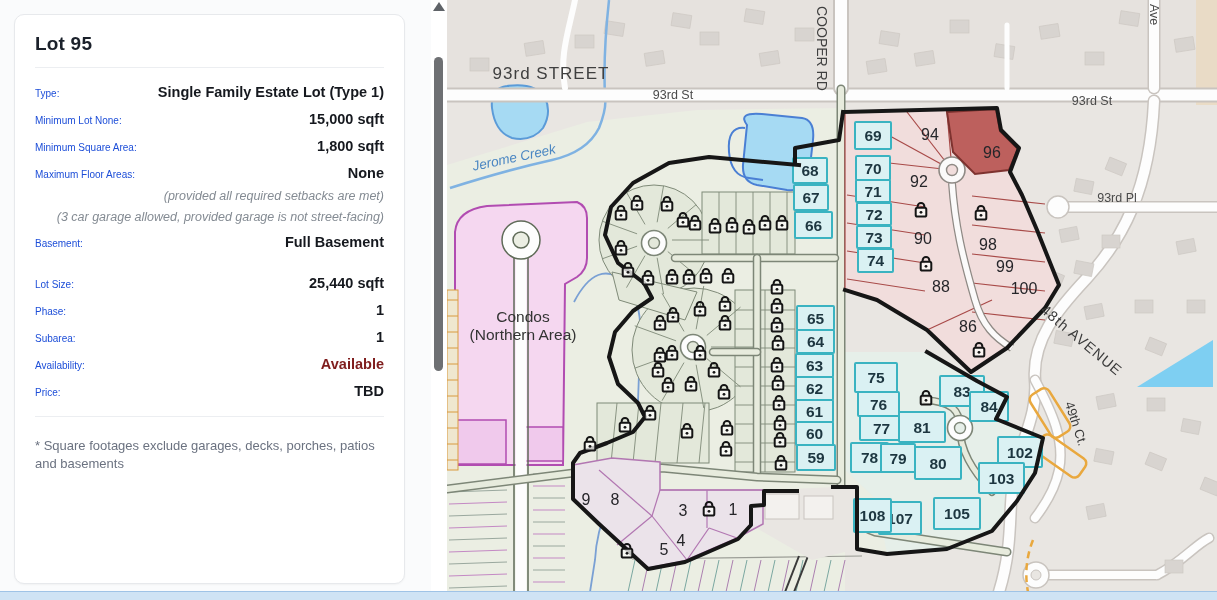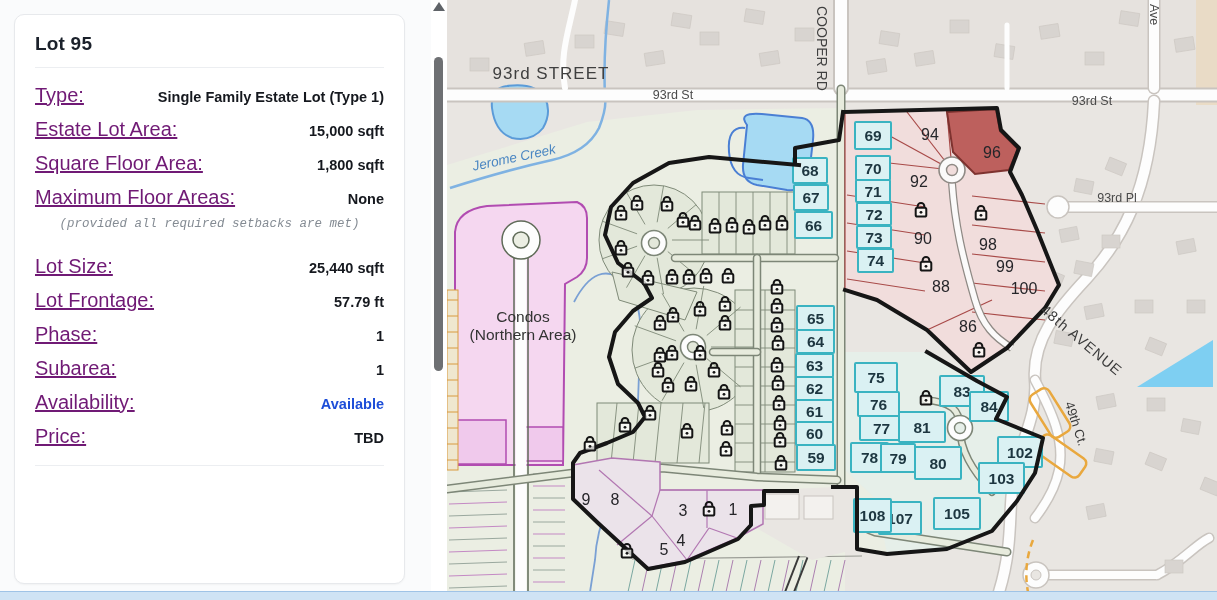"Type:" .rowline .lbl { color: #701a75 -> #1d4ed8; font-size: 20px -> 10px; text-decoration: underline -> none }
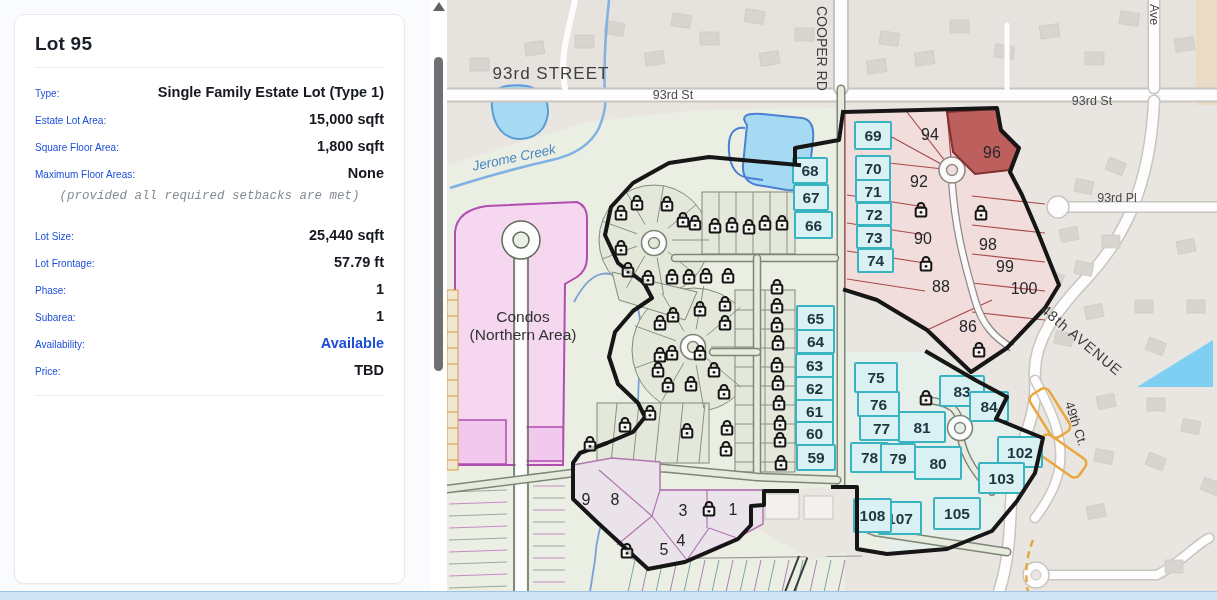"Estate Lot Area:" span.lbl { text: Estate Lot Area -> Minimum Lot None }
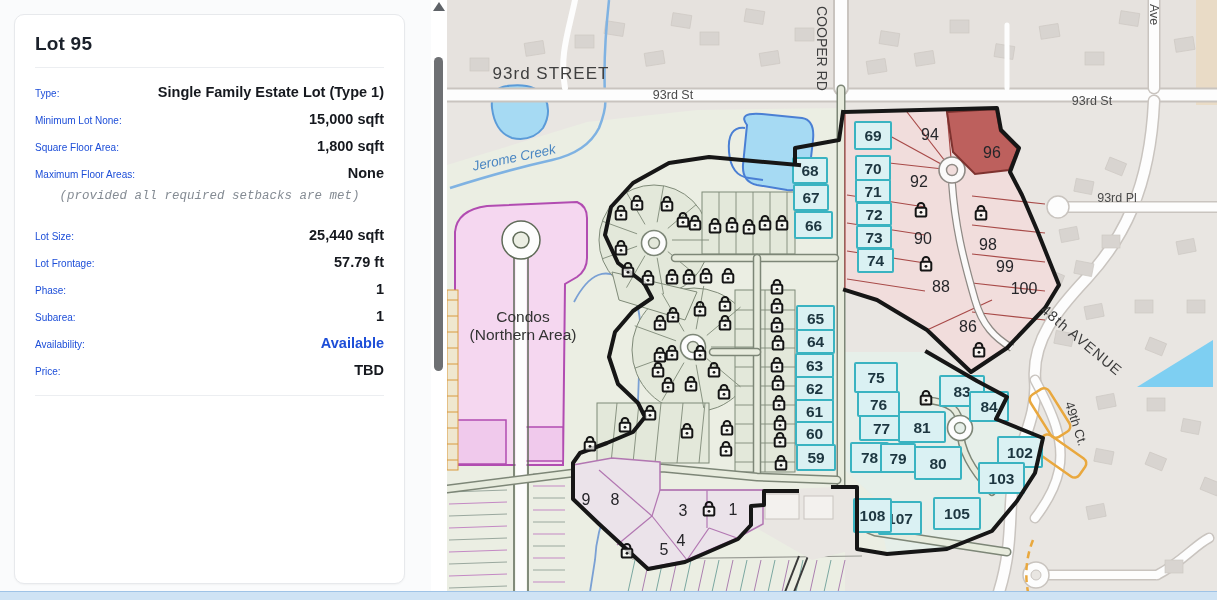"Square Floor Area:" span.lbl { text: Square Floor -> Minimum Square }
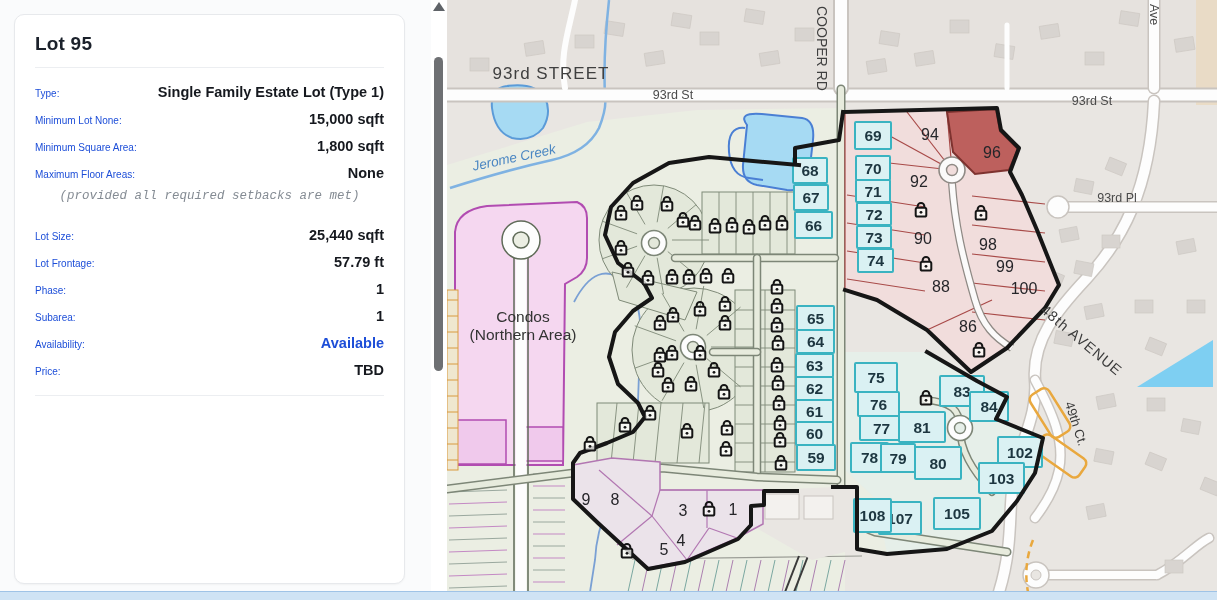"(provided all required setbacks are" .noteline { font-family: Liberation Mono, monospace -> none; text-align: center -> right }
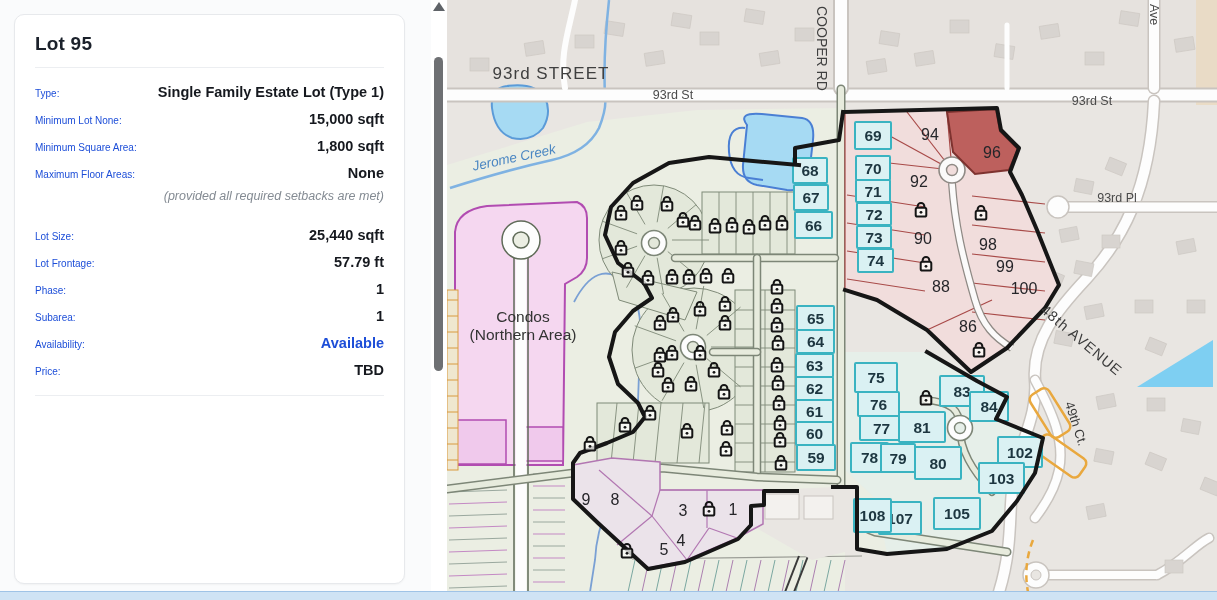"(3 car garage allowed, provided" div.noteline { html: none -> <div>(3 car garage allowed, provided garage is not street-facing)</div> }
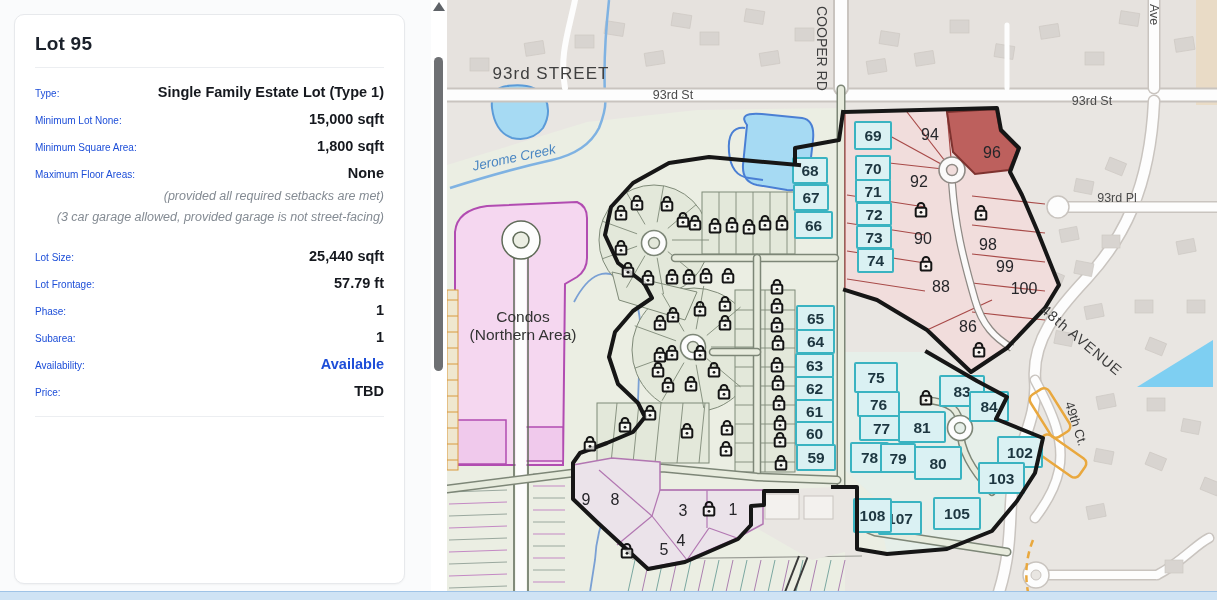"Basement:" div.rowline { html: none -> <div> <span>Basement:</span> <span>Full Basement</span> </div> }
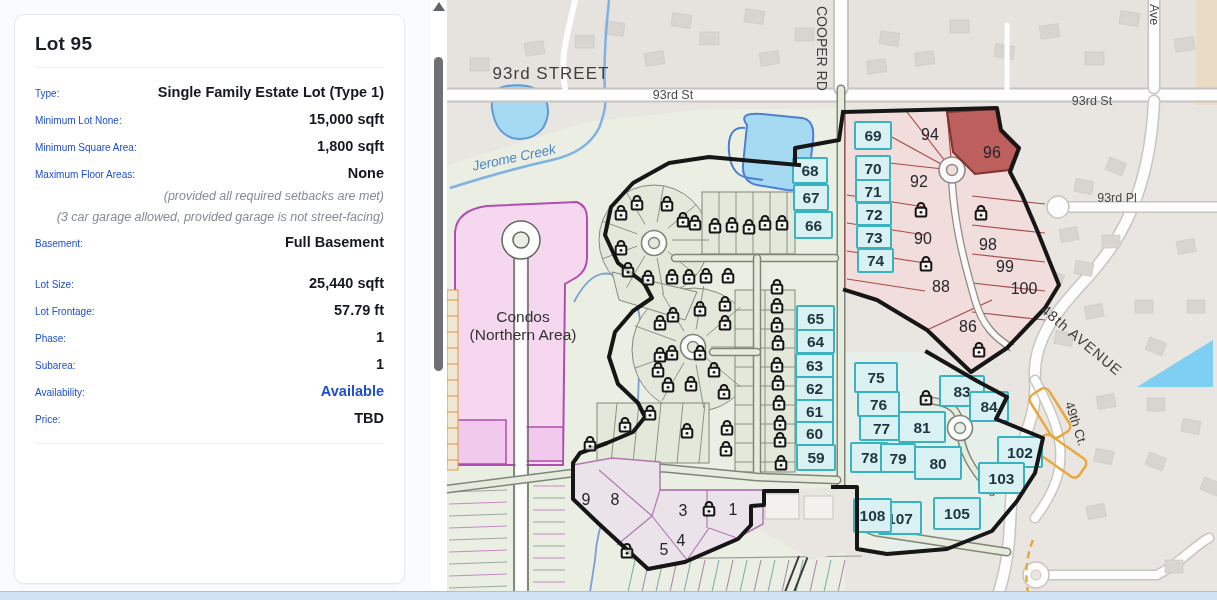"Lot Frontage:" div.rowline { html: <div> <span>Lot Frontage:</span> <span>57.79 ft</span> </div> -> none }
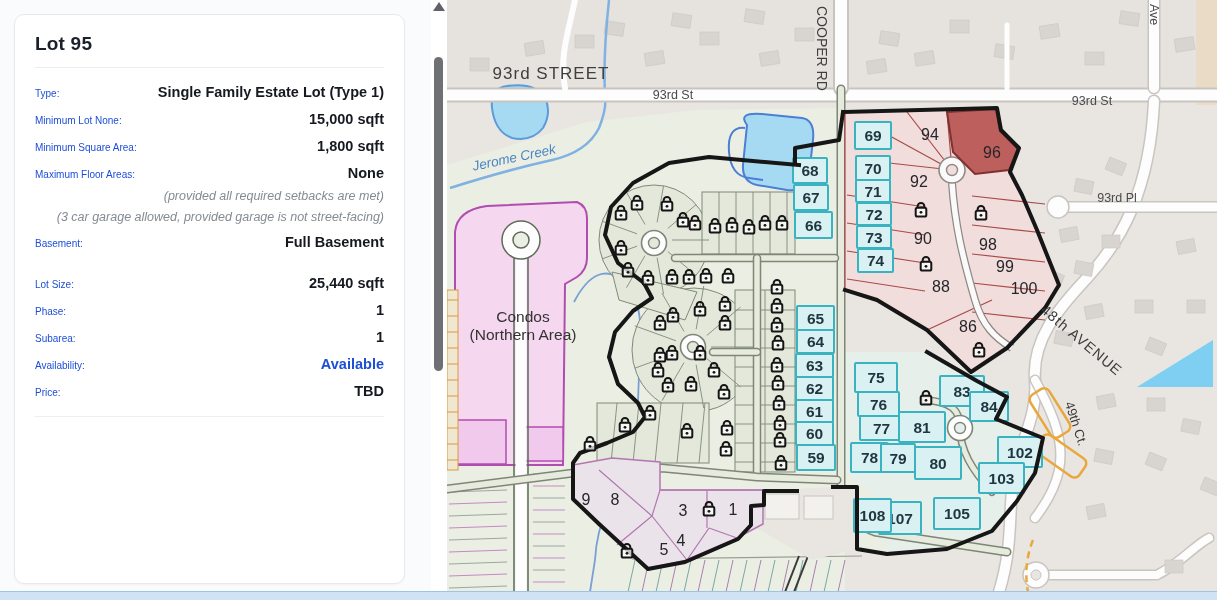"Available" span.val { color: #1d4ed8 -> #7f1d1d }
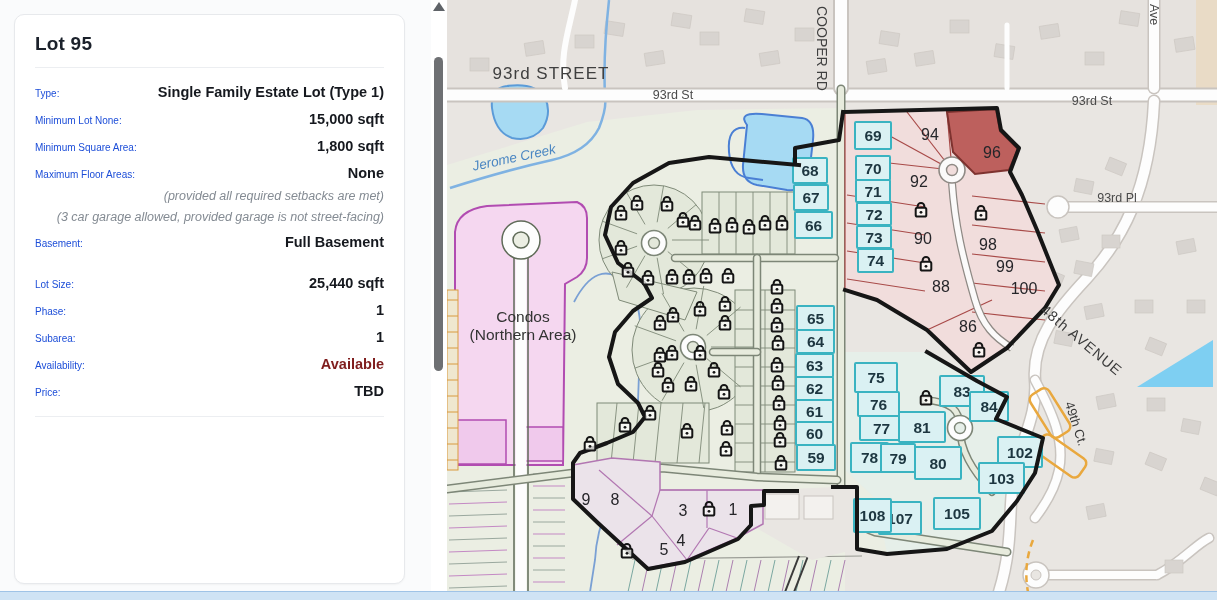"* Square footages exclude garages," div.footnote { html: none -> <div>* Square footages exclude garages, decks, porches, patios and basements</div> }
